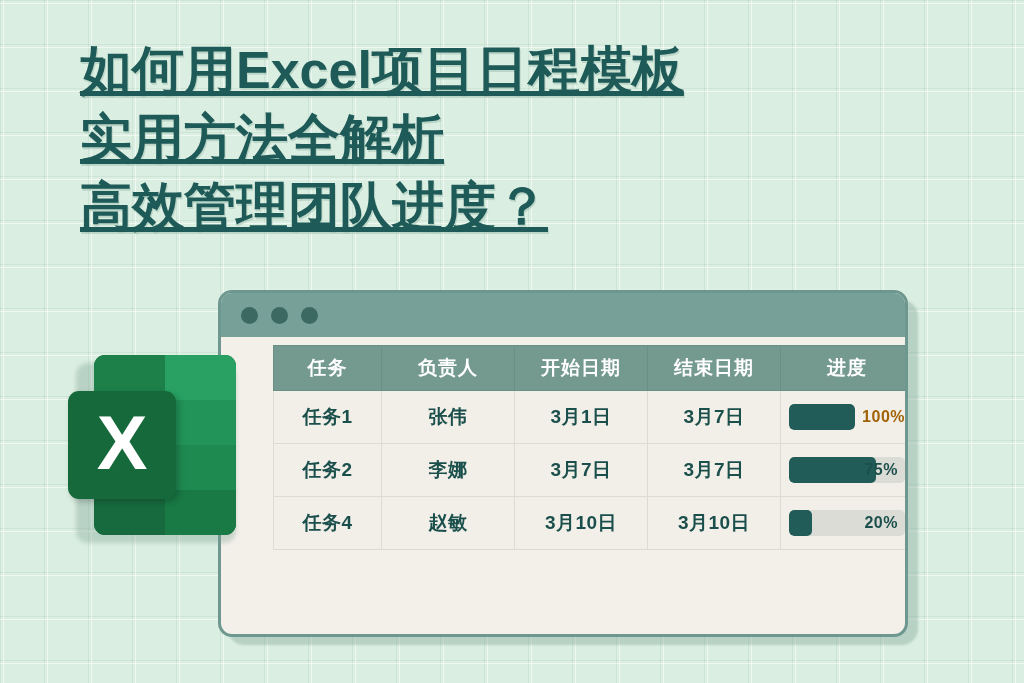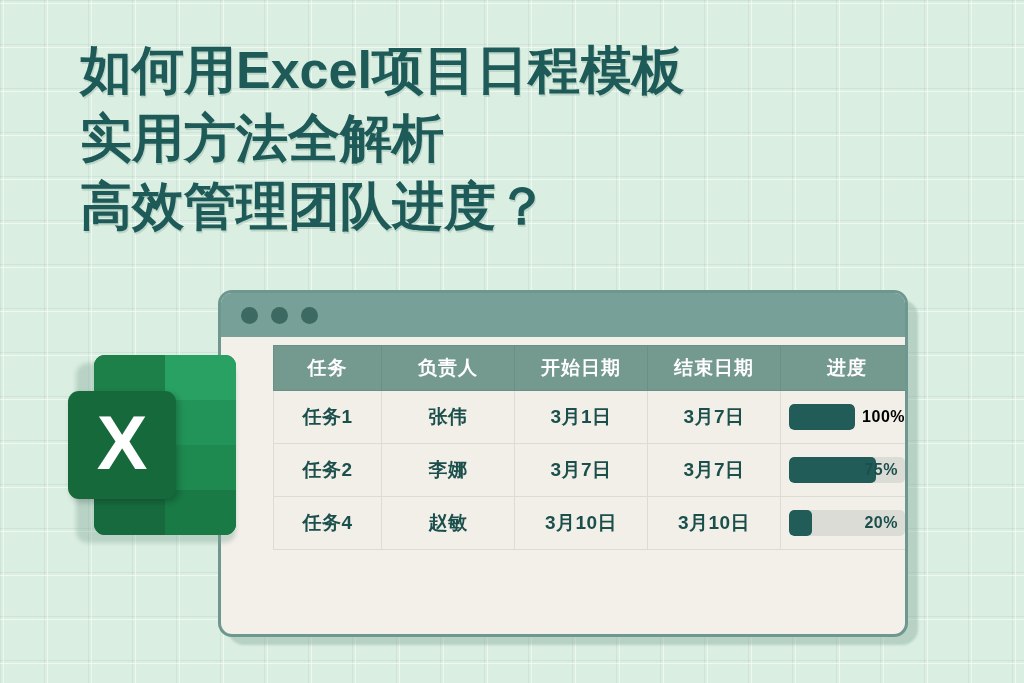"如何用Excel项目日程模板" #headline .hl-line { text-decoration: none -> underline }
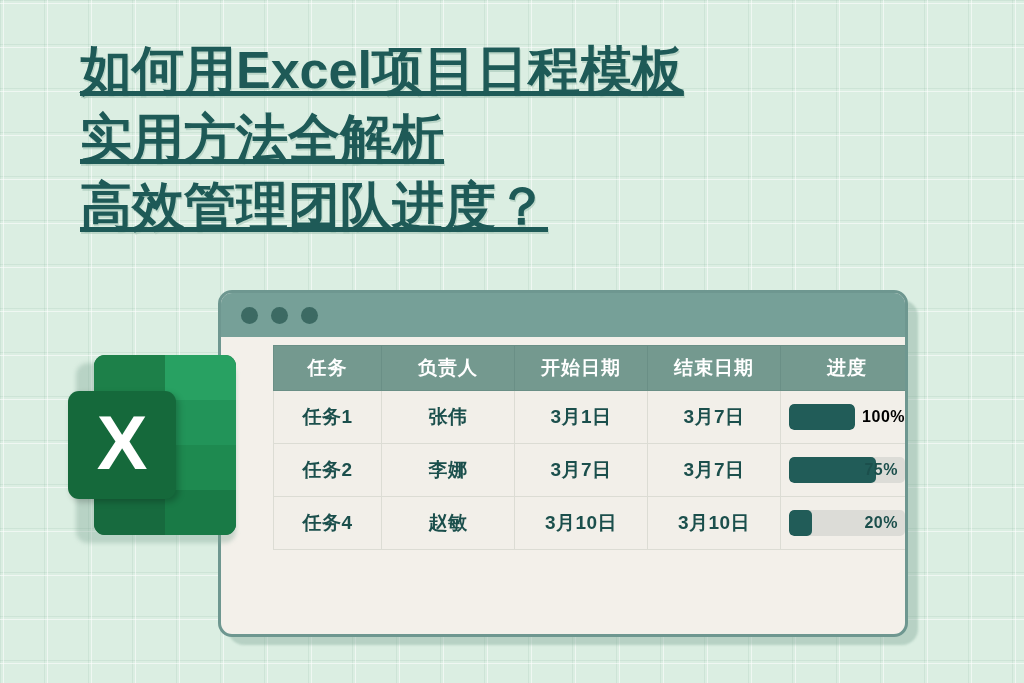"100%" .progress-label-outside { color: #000000 -> #a16207 }
